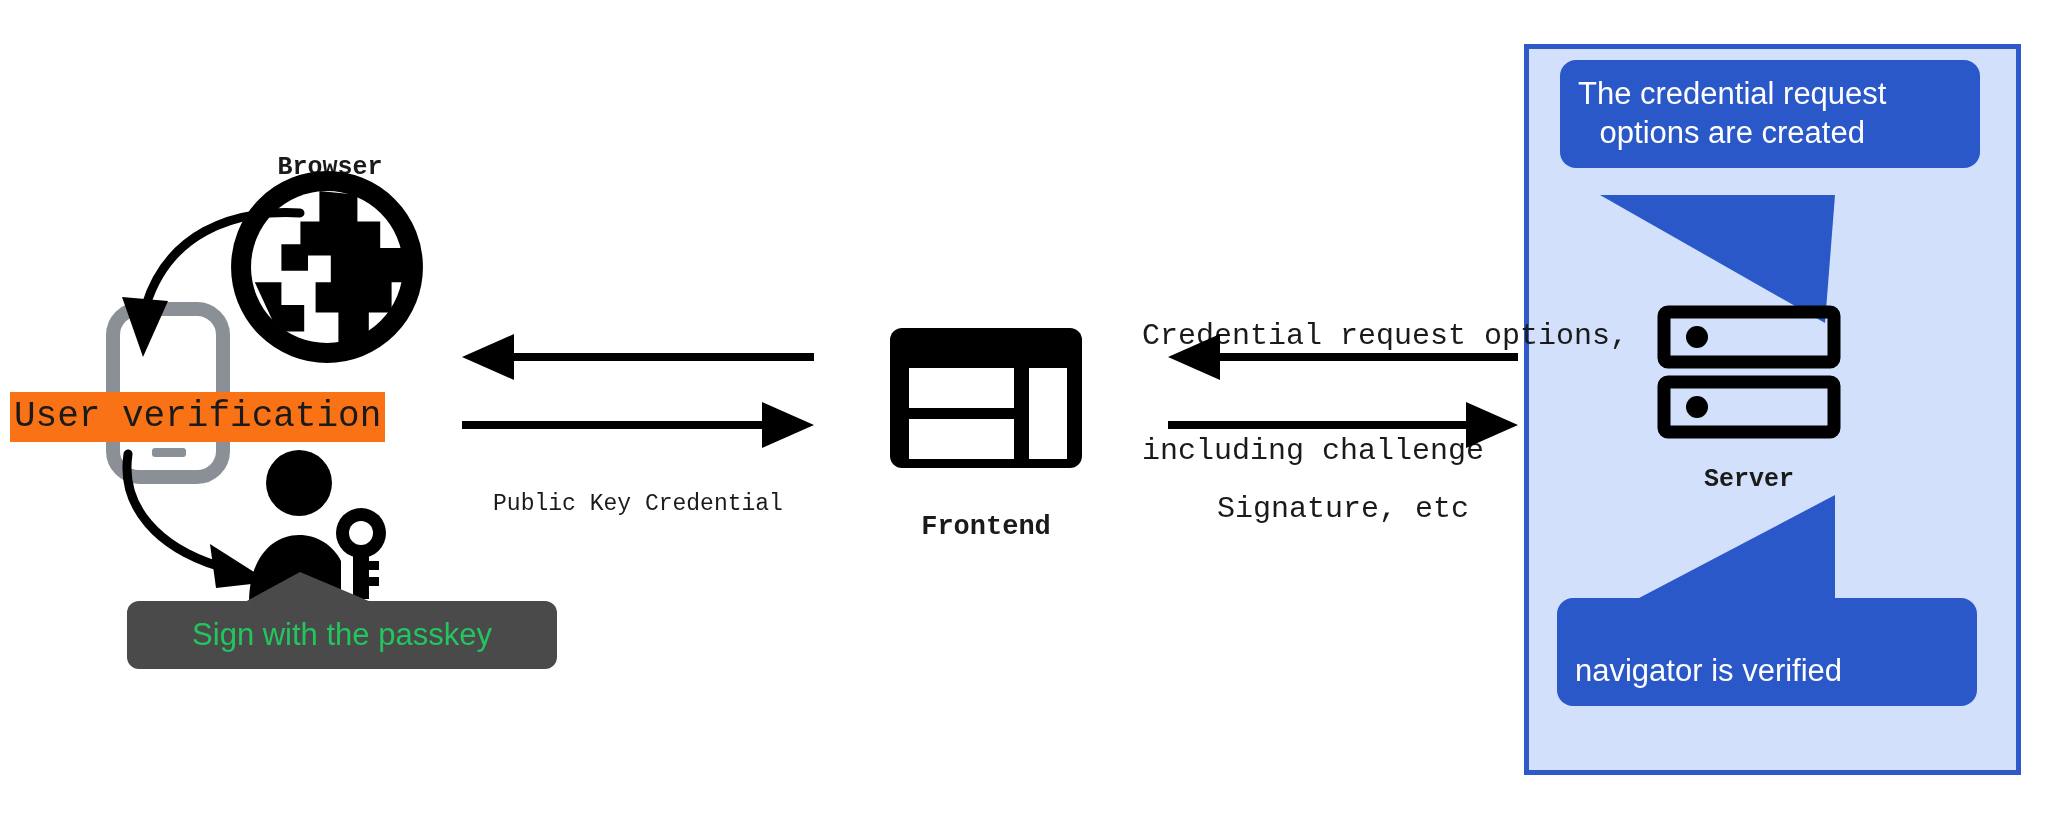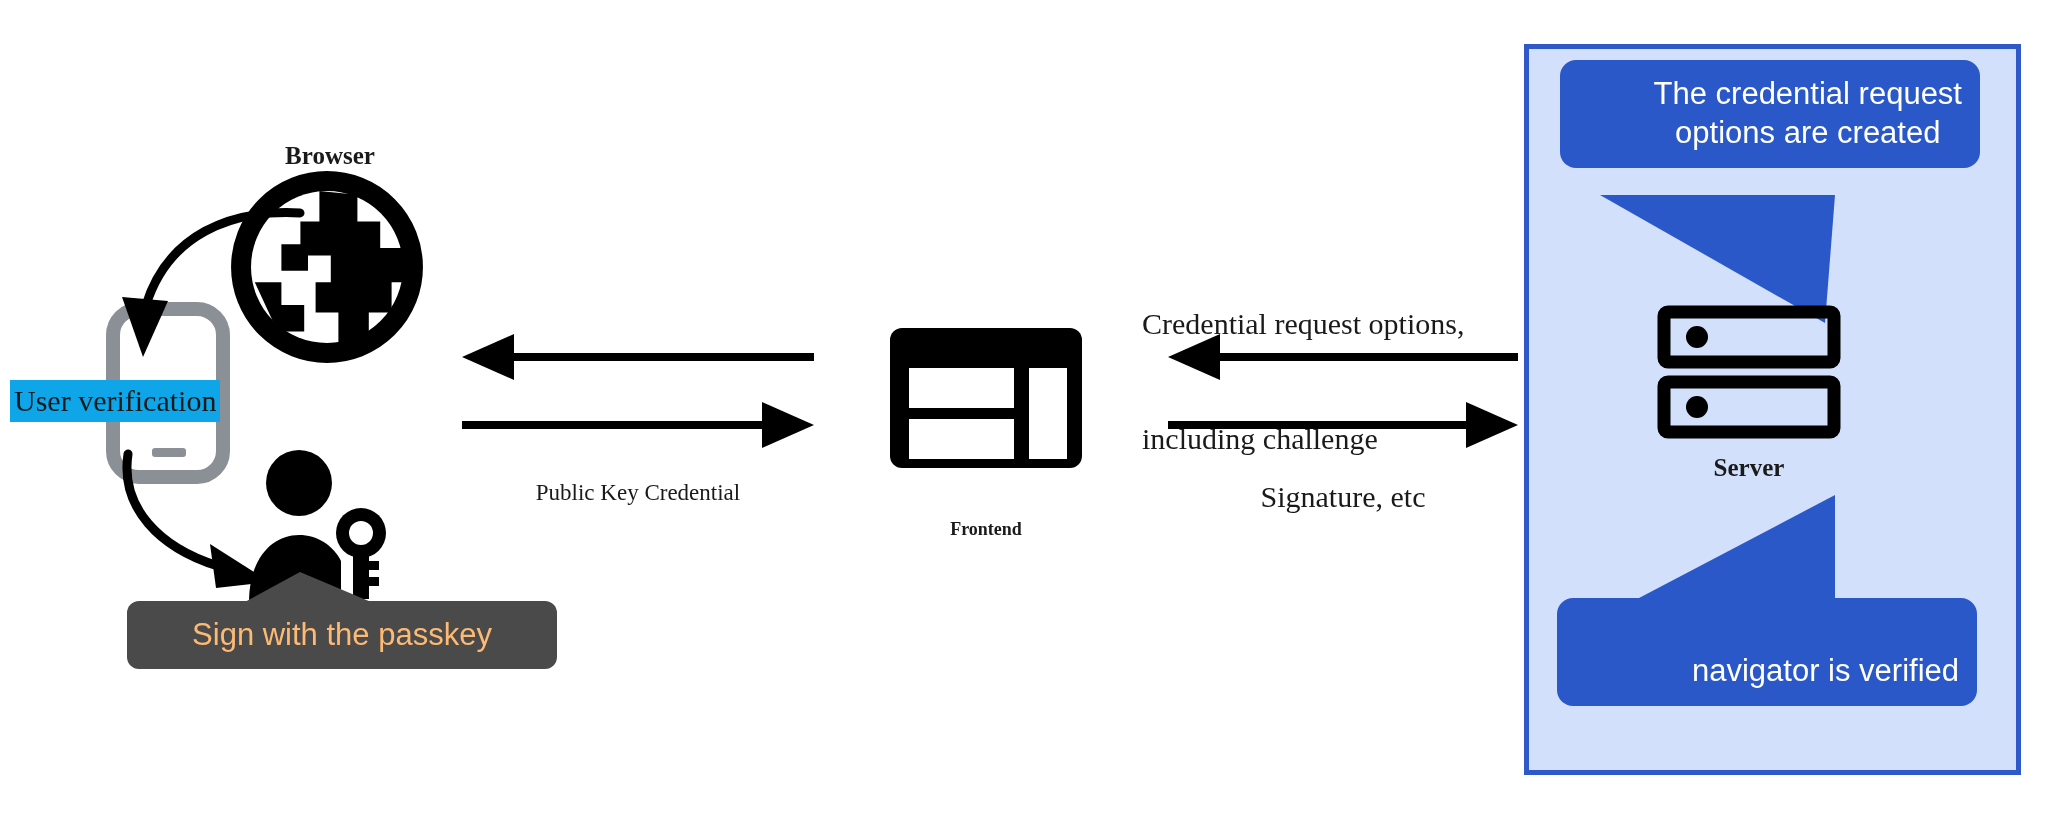"The credential request" .bubble { justify-content: flex-end -> flex-start }
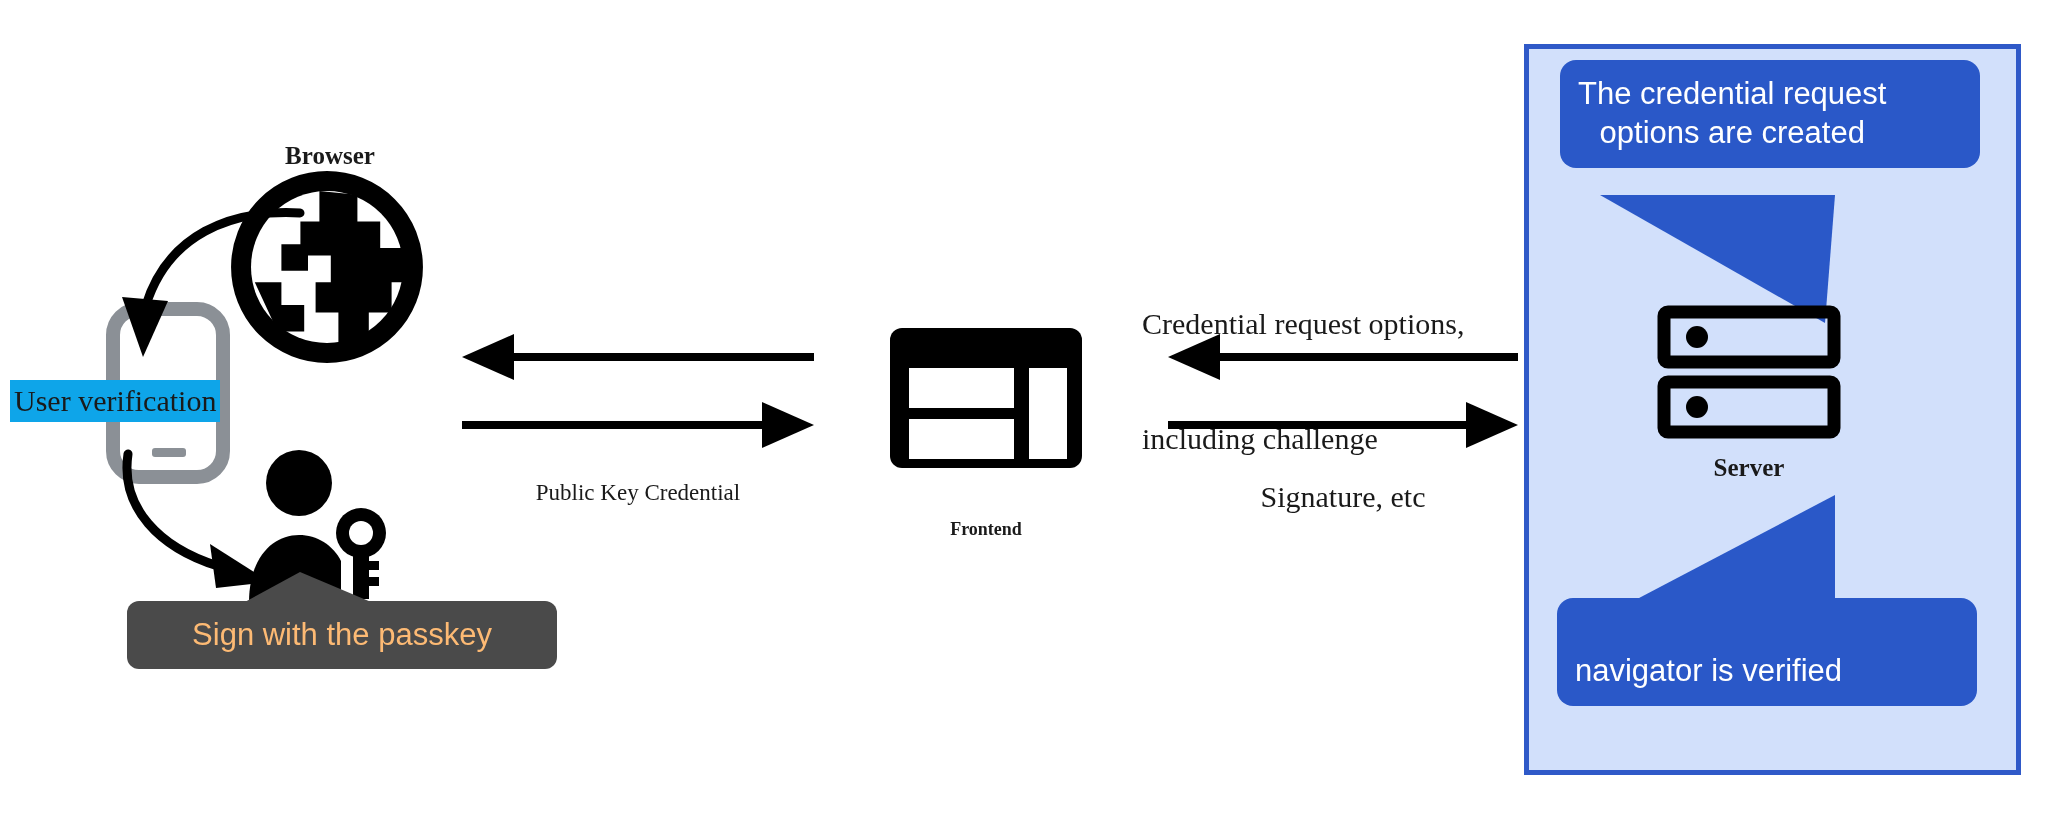"Browser" .lbl { font-family: Liberation Serif, serif -> Liberation Mono, monospace; margin-top: none -> 12px }
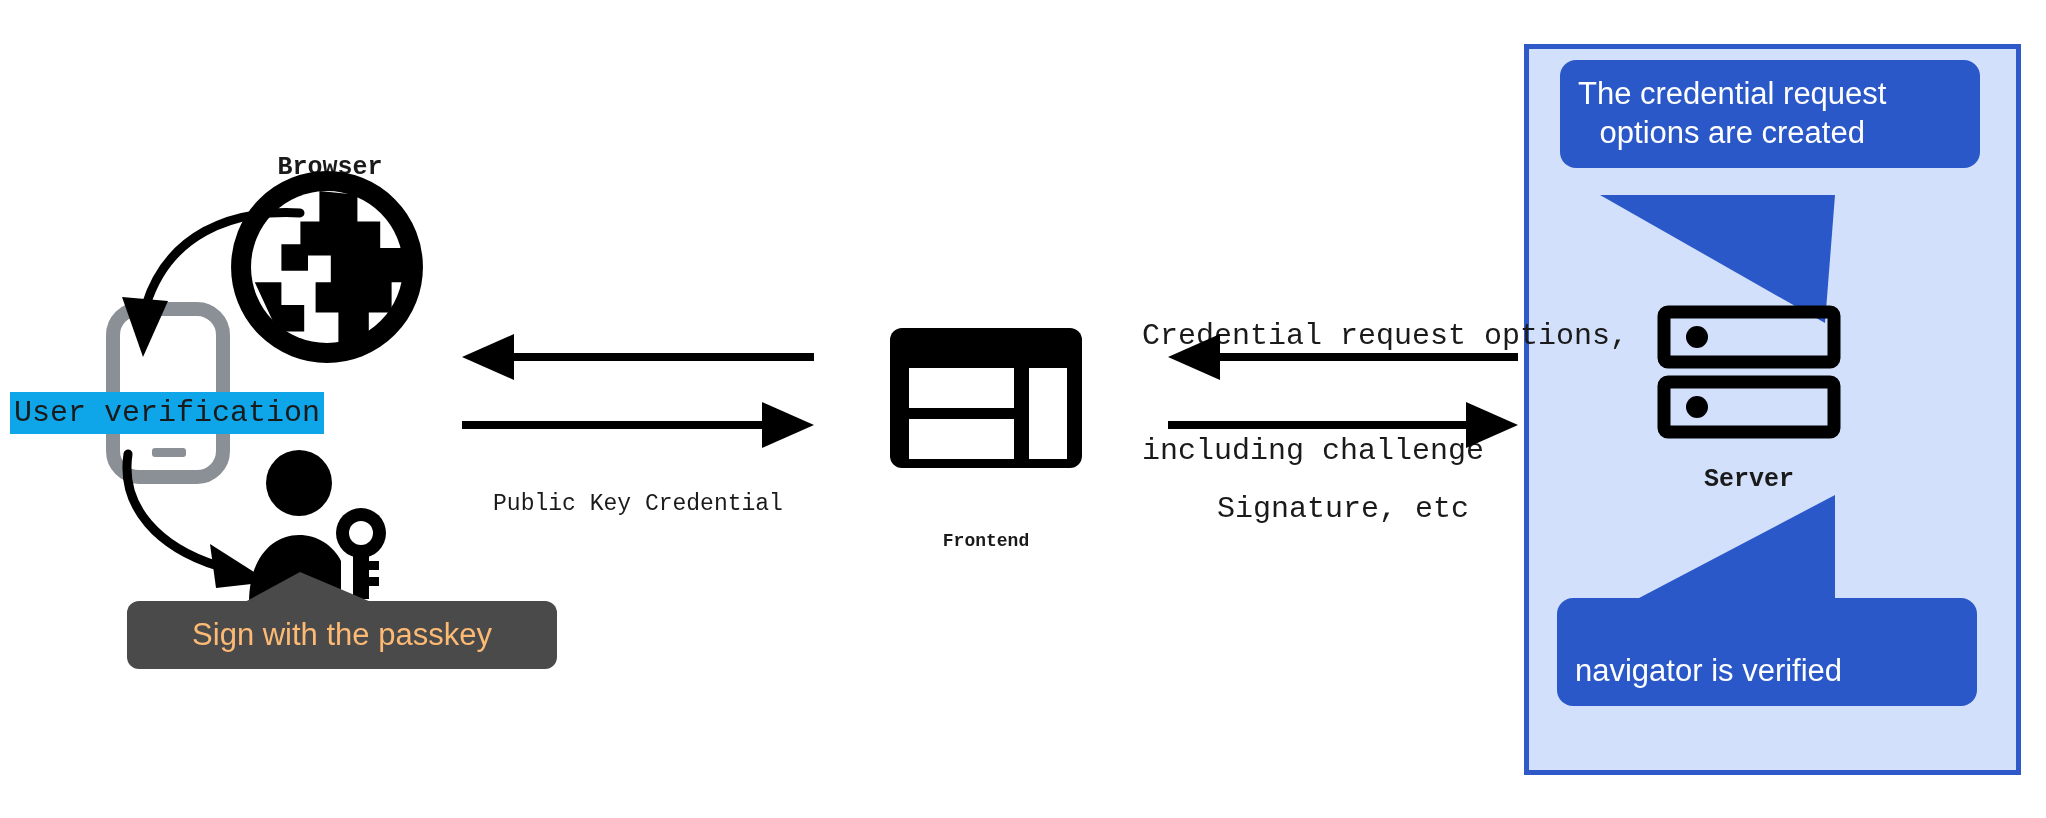"User verification" div.abs { background: #0ea5e9 -> #f97316; font-size: 30px -> 36px }
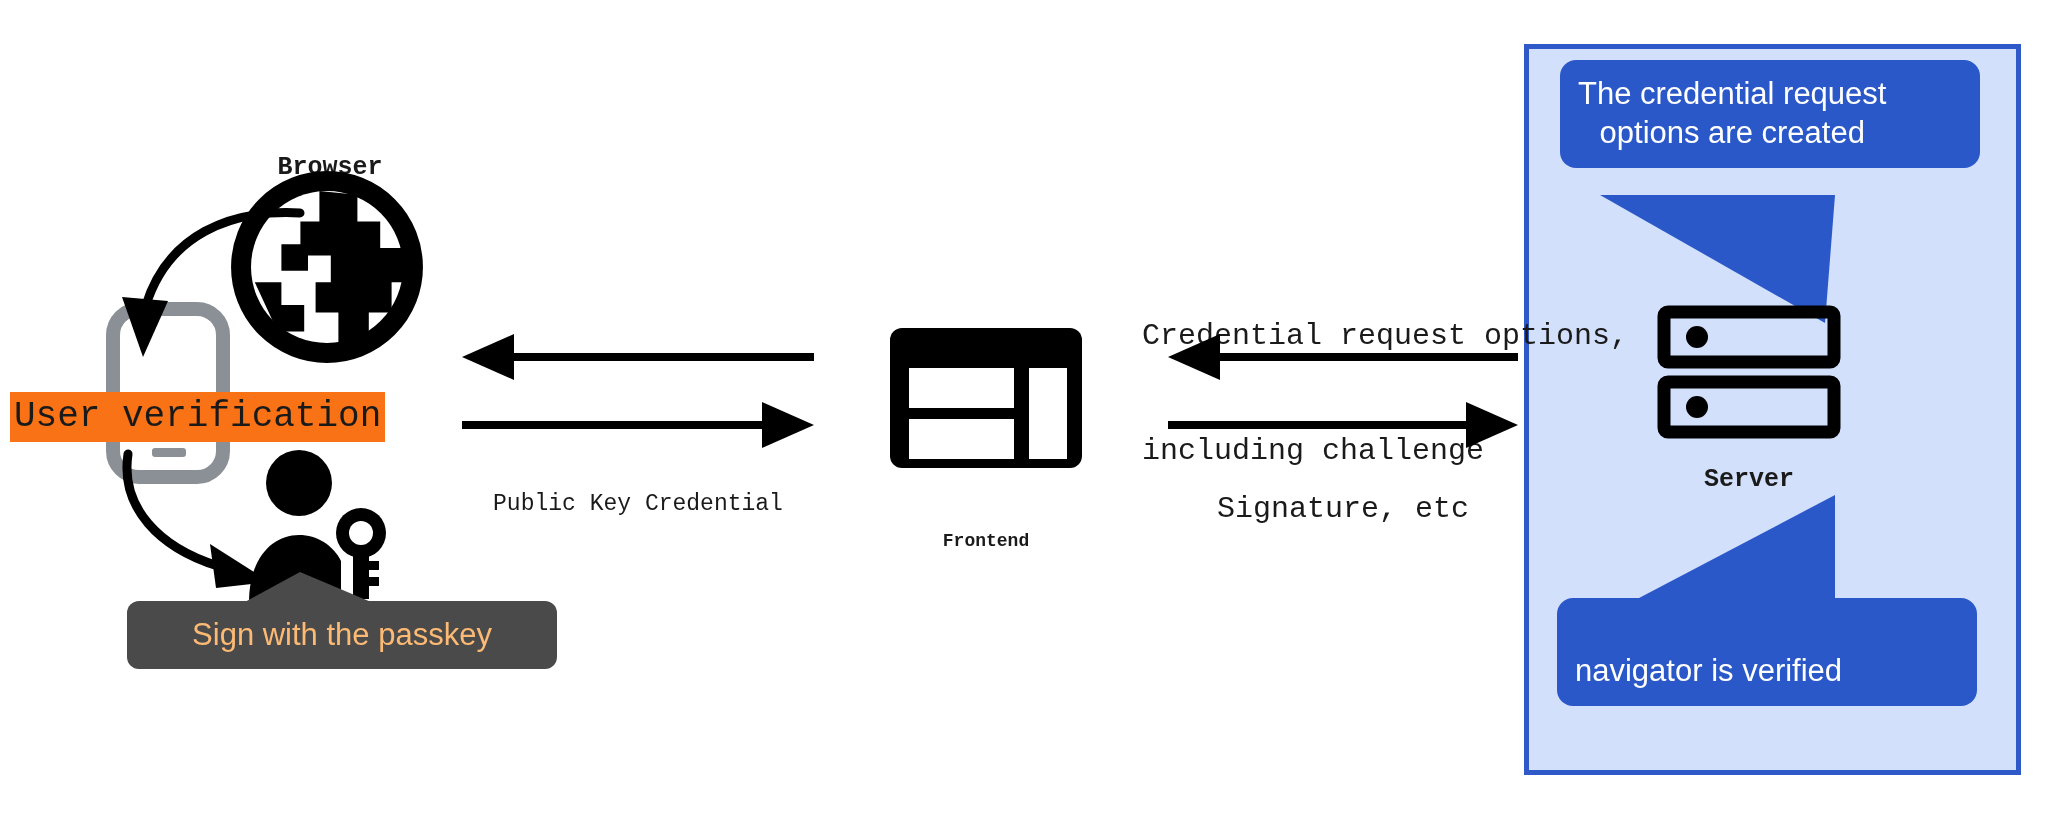"Frontend" div.abs { font-size: 18px -> 27px; top: 518px -> 498px }
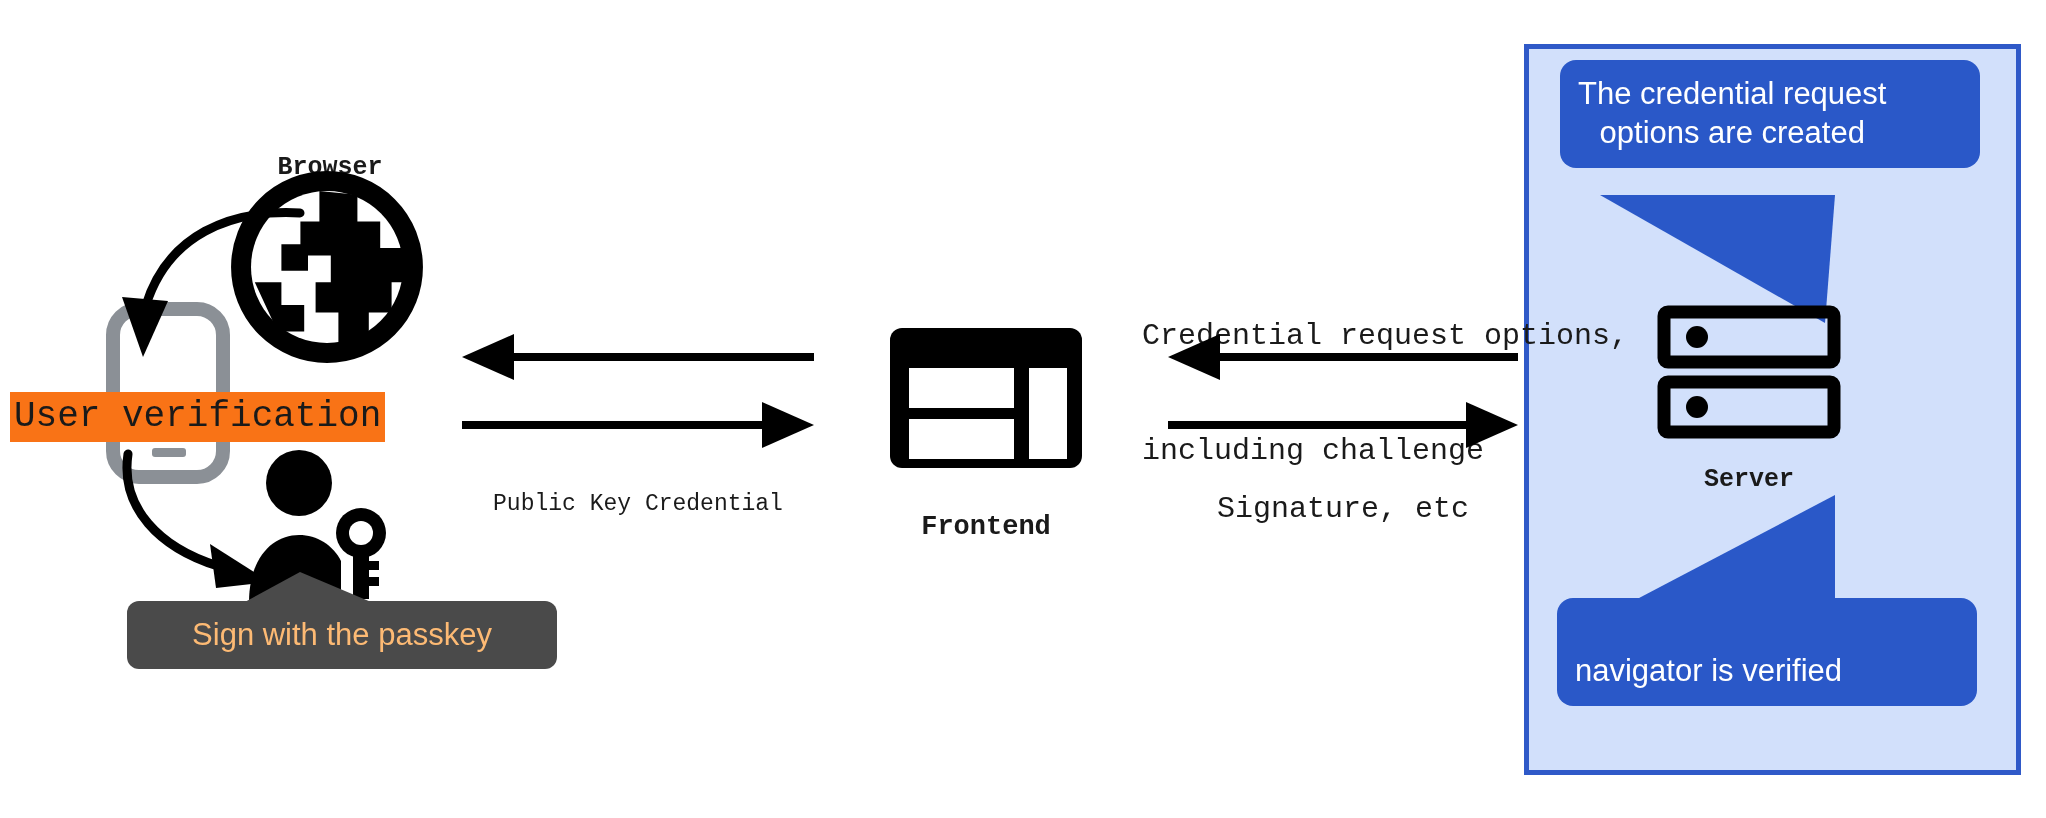"Sign with the passkey" #passkey-tooltip { color: #fdba74 -> #22c55e }
